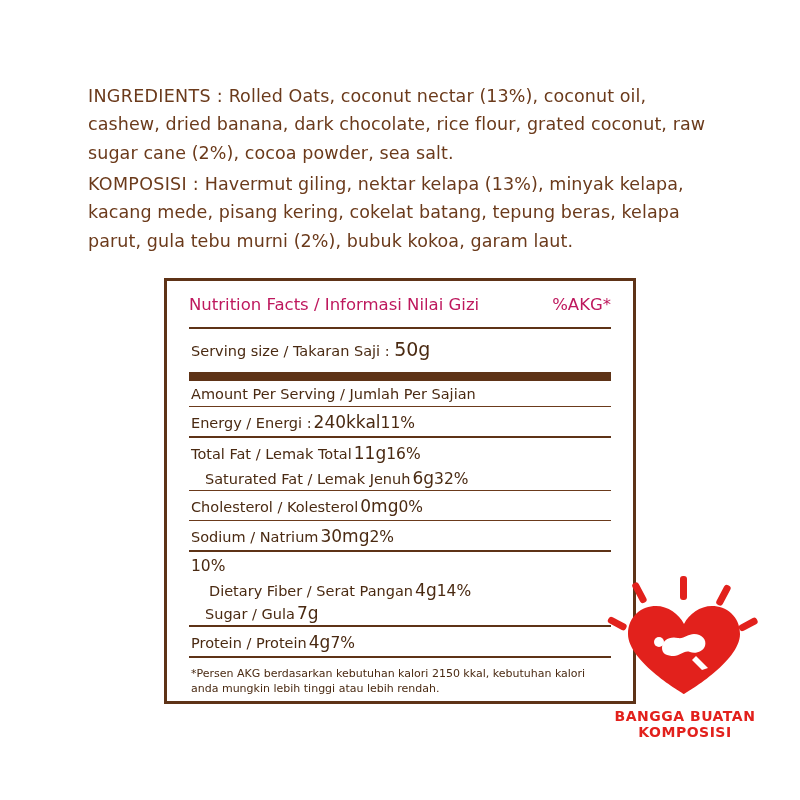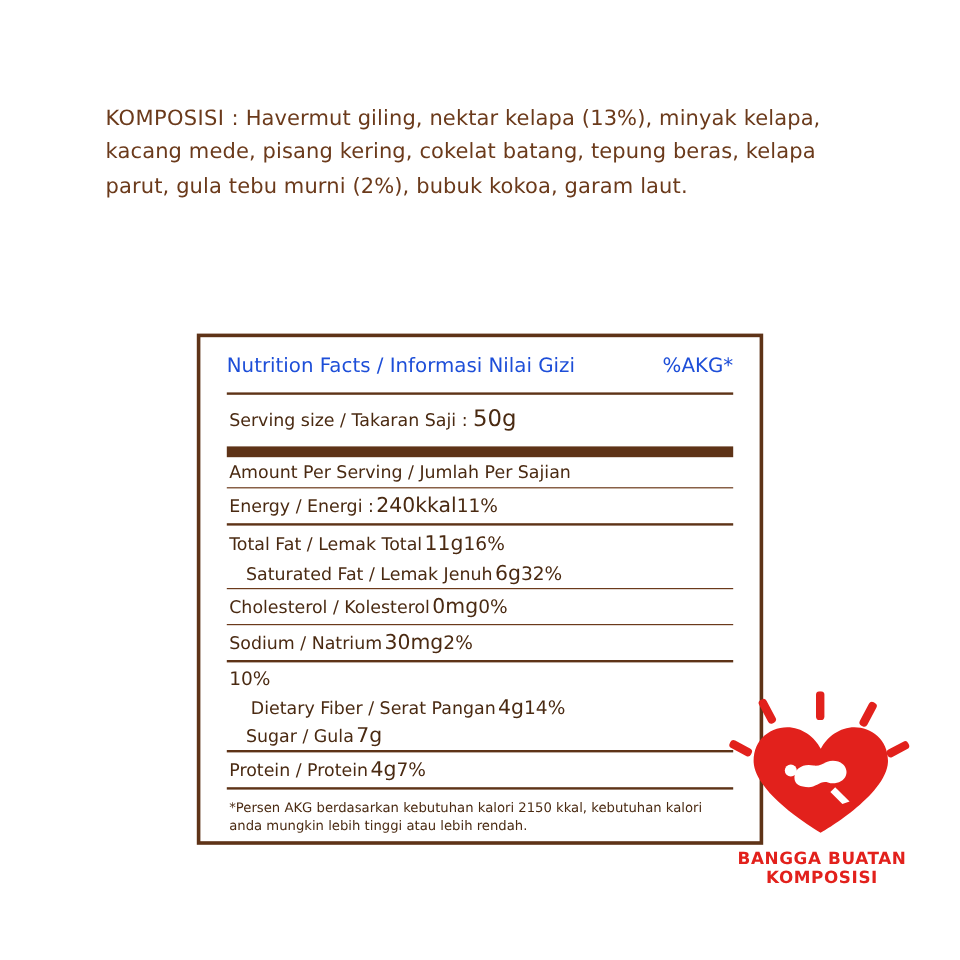"INGREDIENTS : Rolled Oats, coconut" p.ing-line { html: none -> <p><span>INGREDIENTS :</span><span> Rolled Oats, coconut nectar (13%), coconut oil, cashew, dried banana, dark chocolate, rice flour, grated coconut, raw sugar cane (2%), cocoa powder, sea salt.</span></p> }
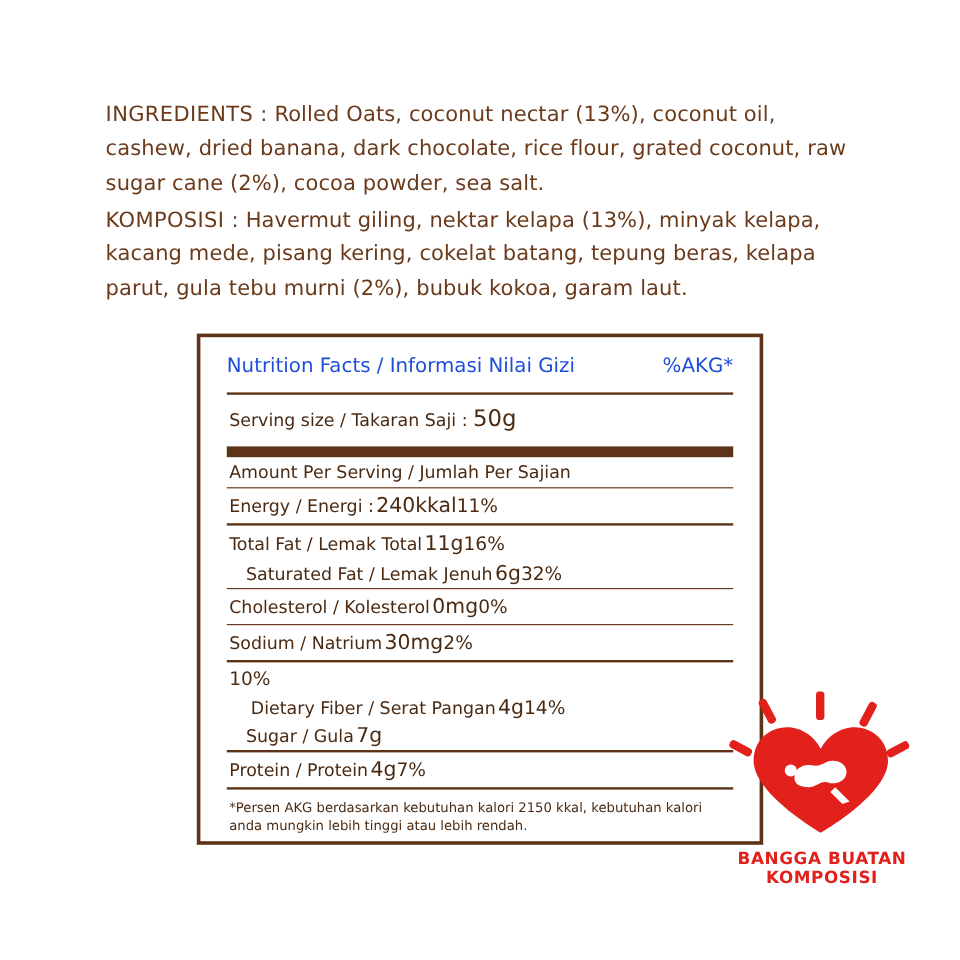"Nutrition Facts / Informasi Nilai" .nf-title-row { color: #1d4ed8 -> #be185d }
